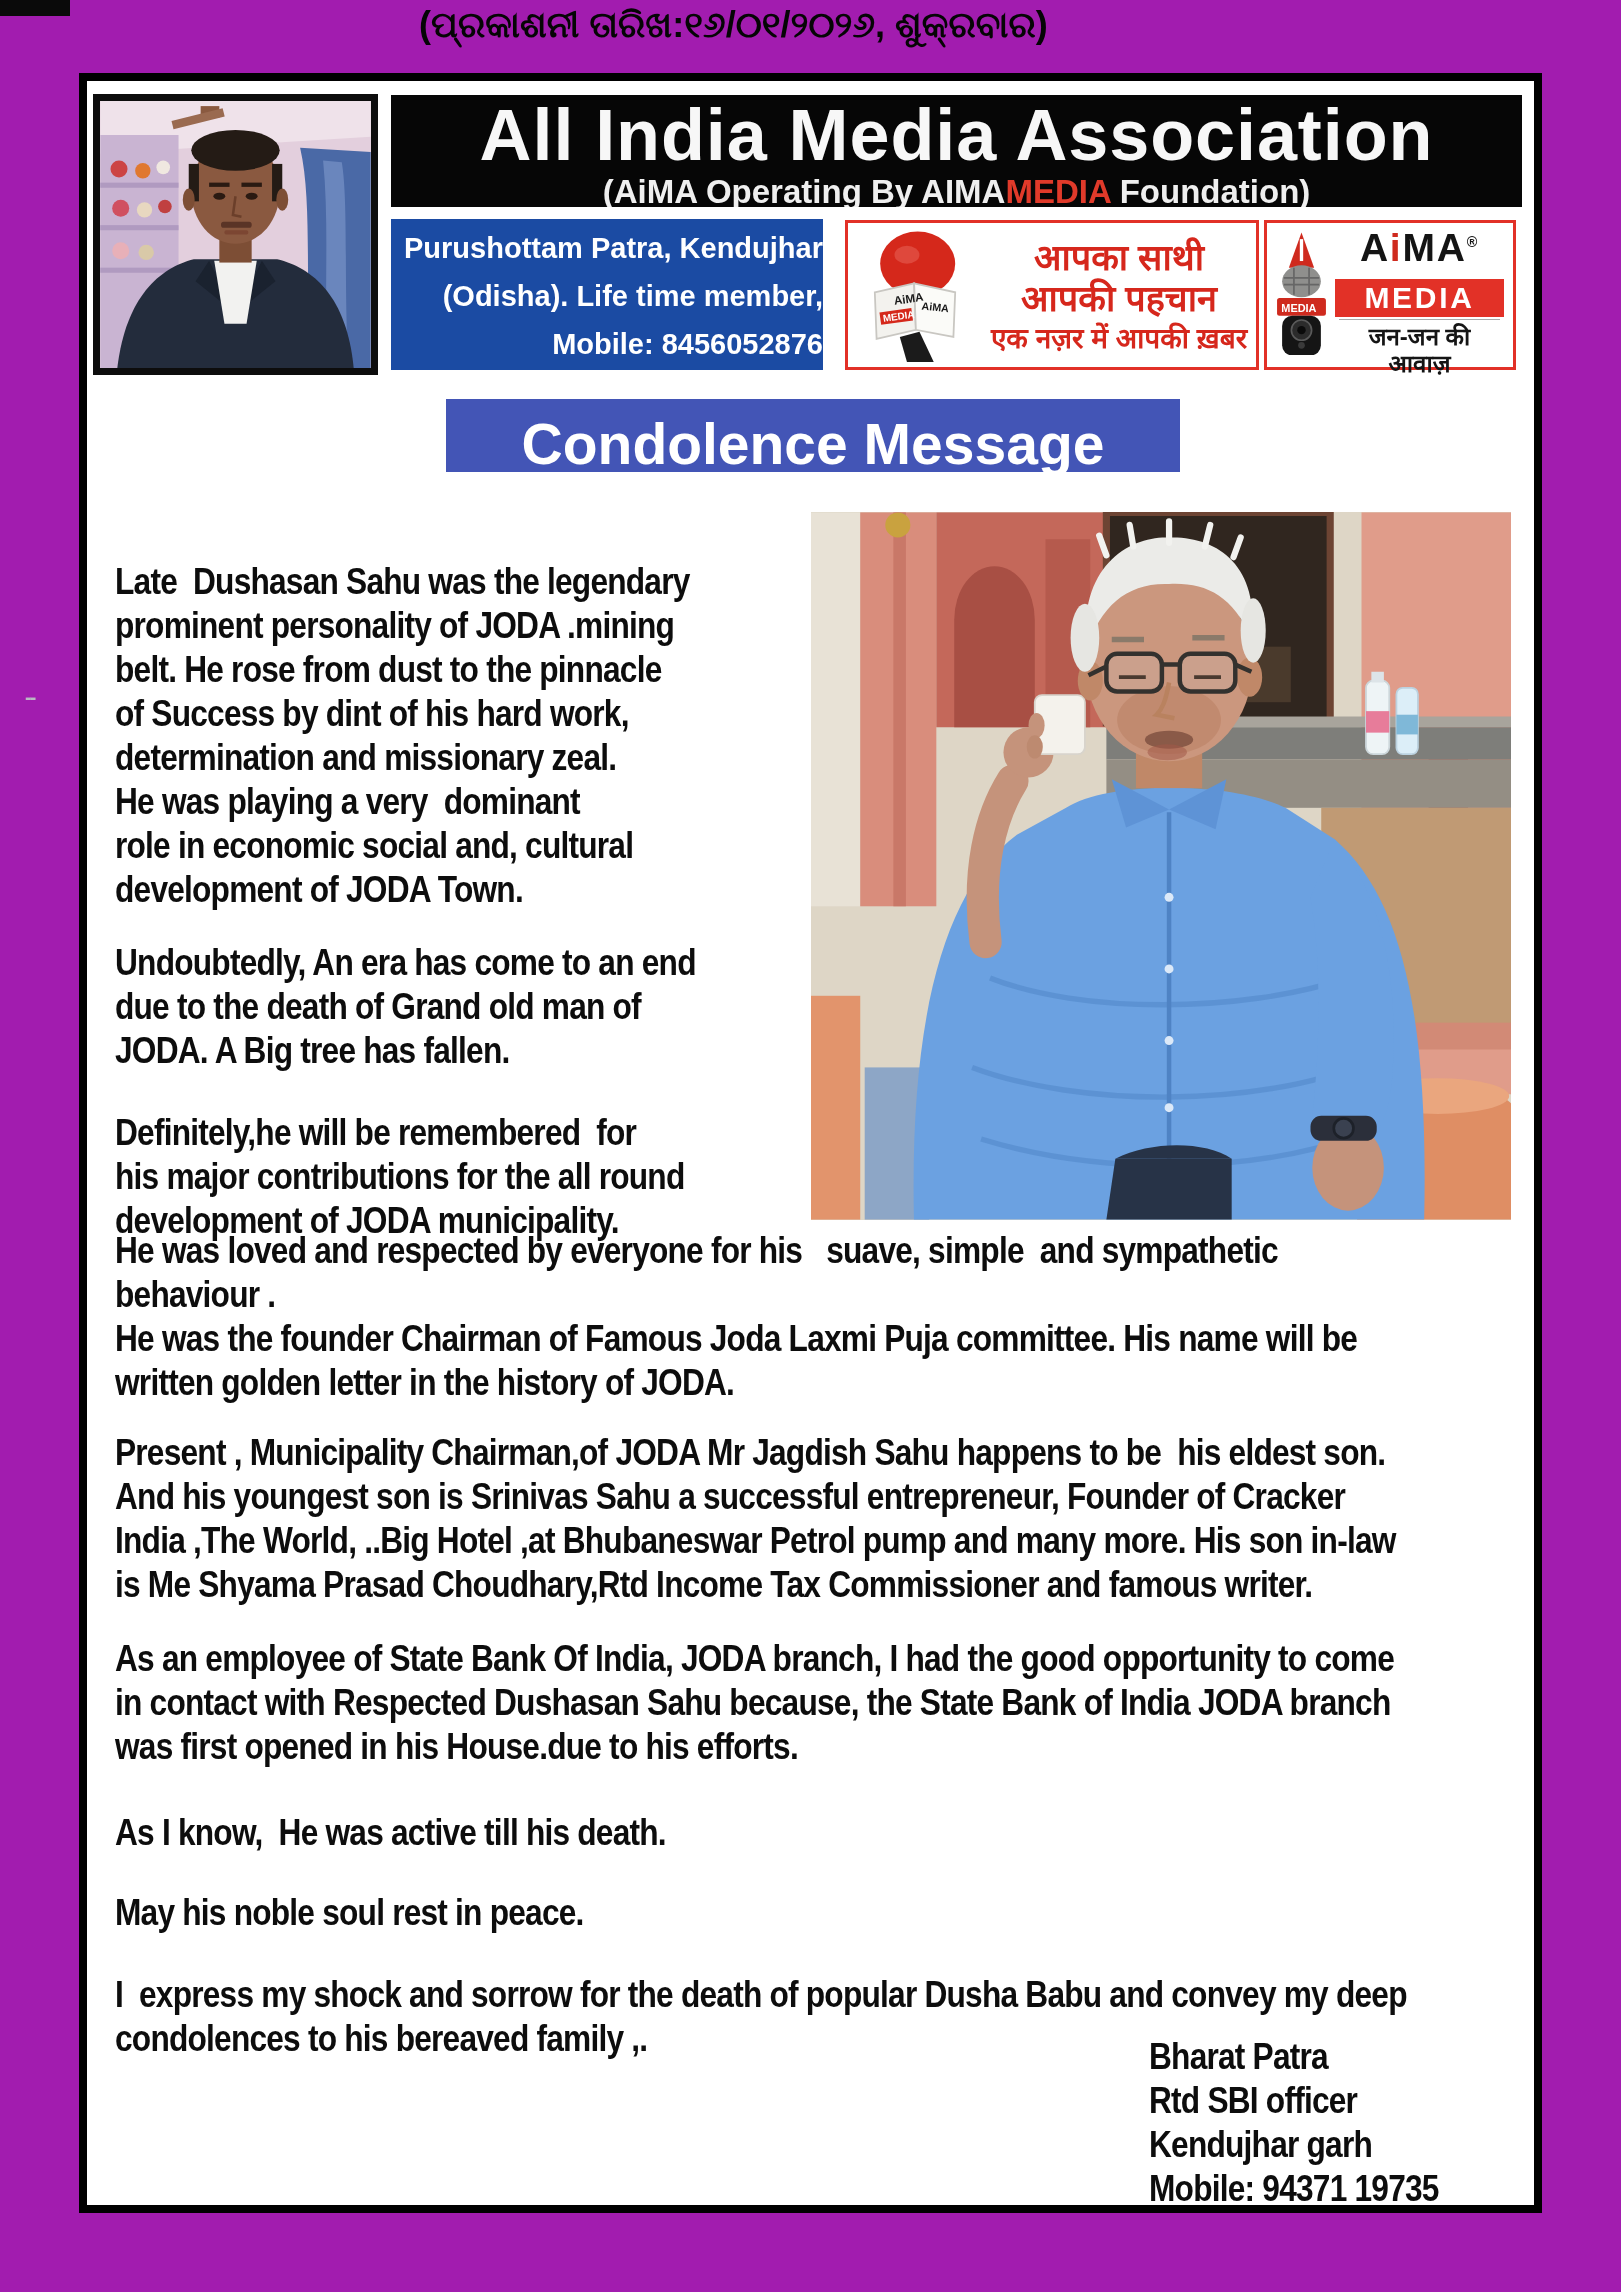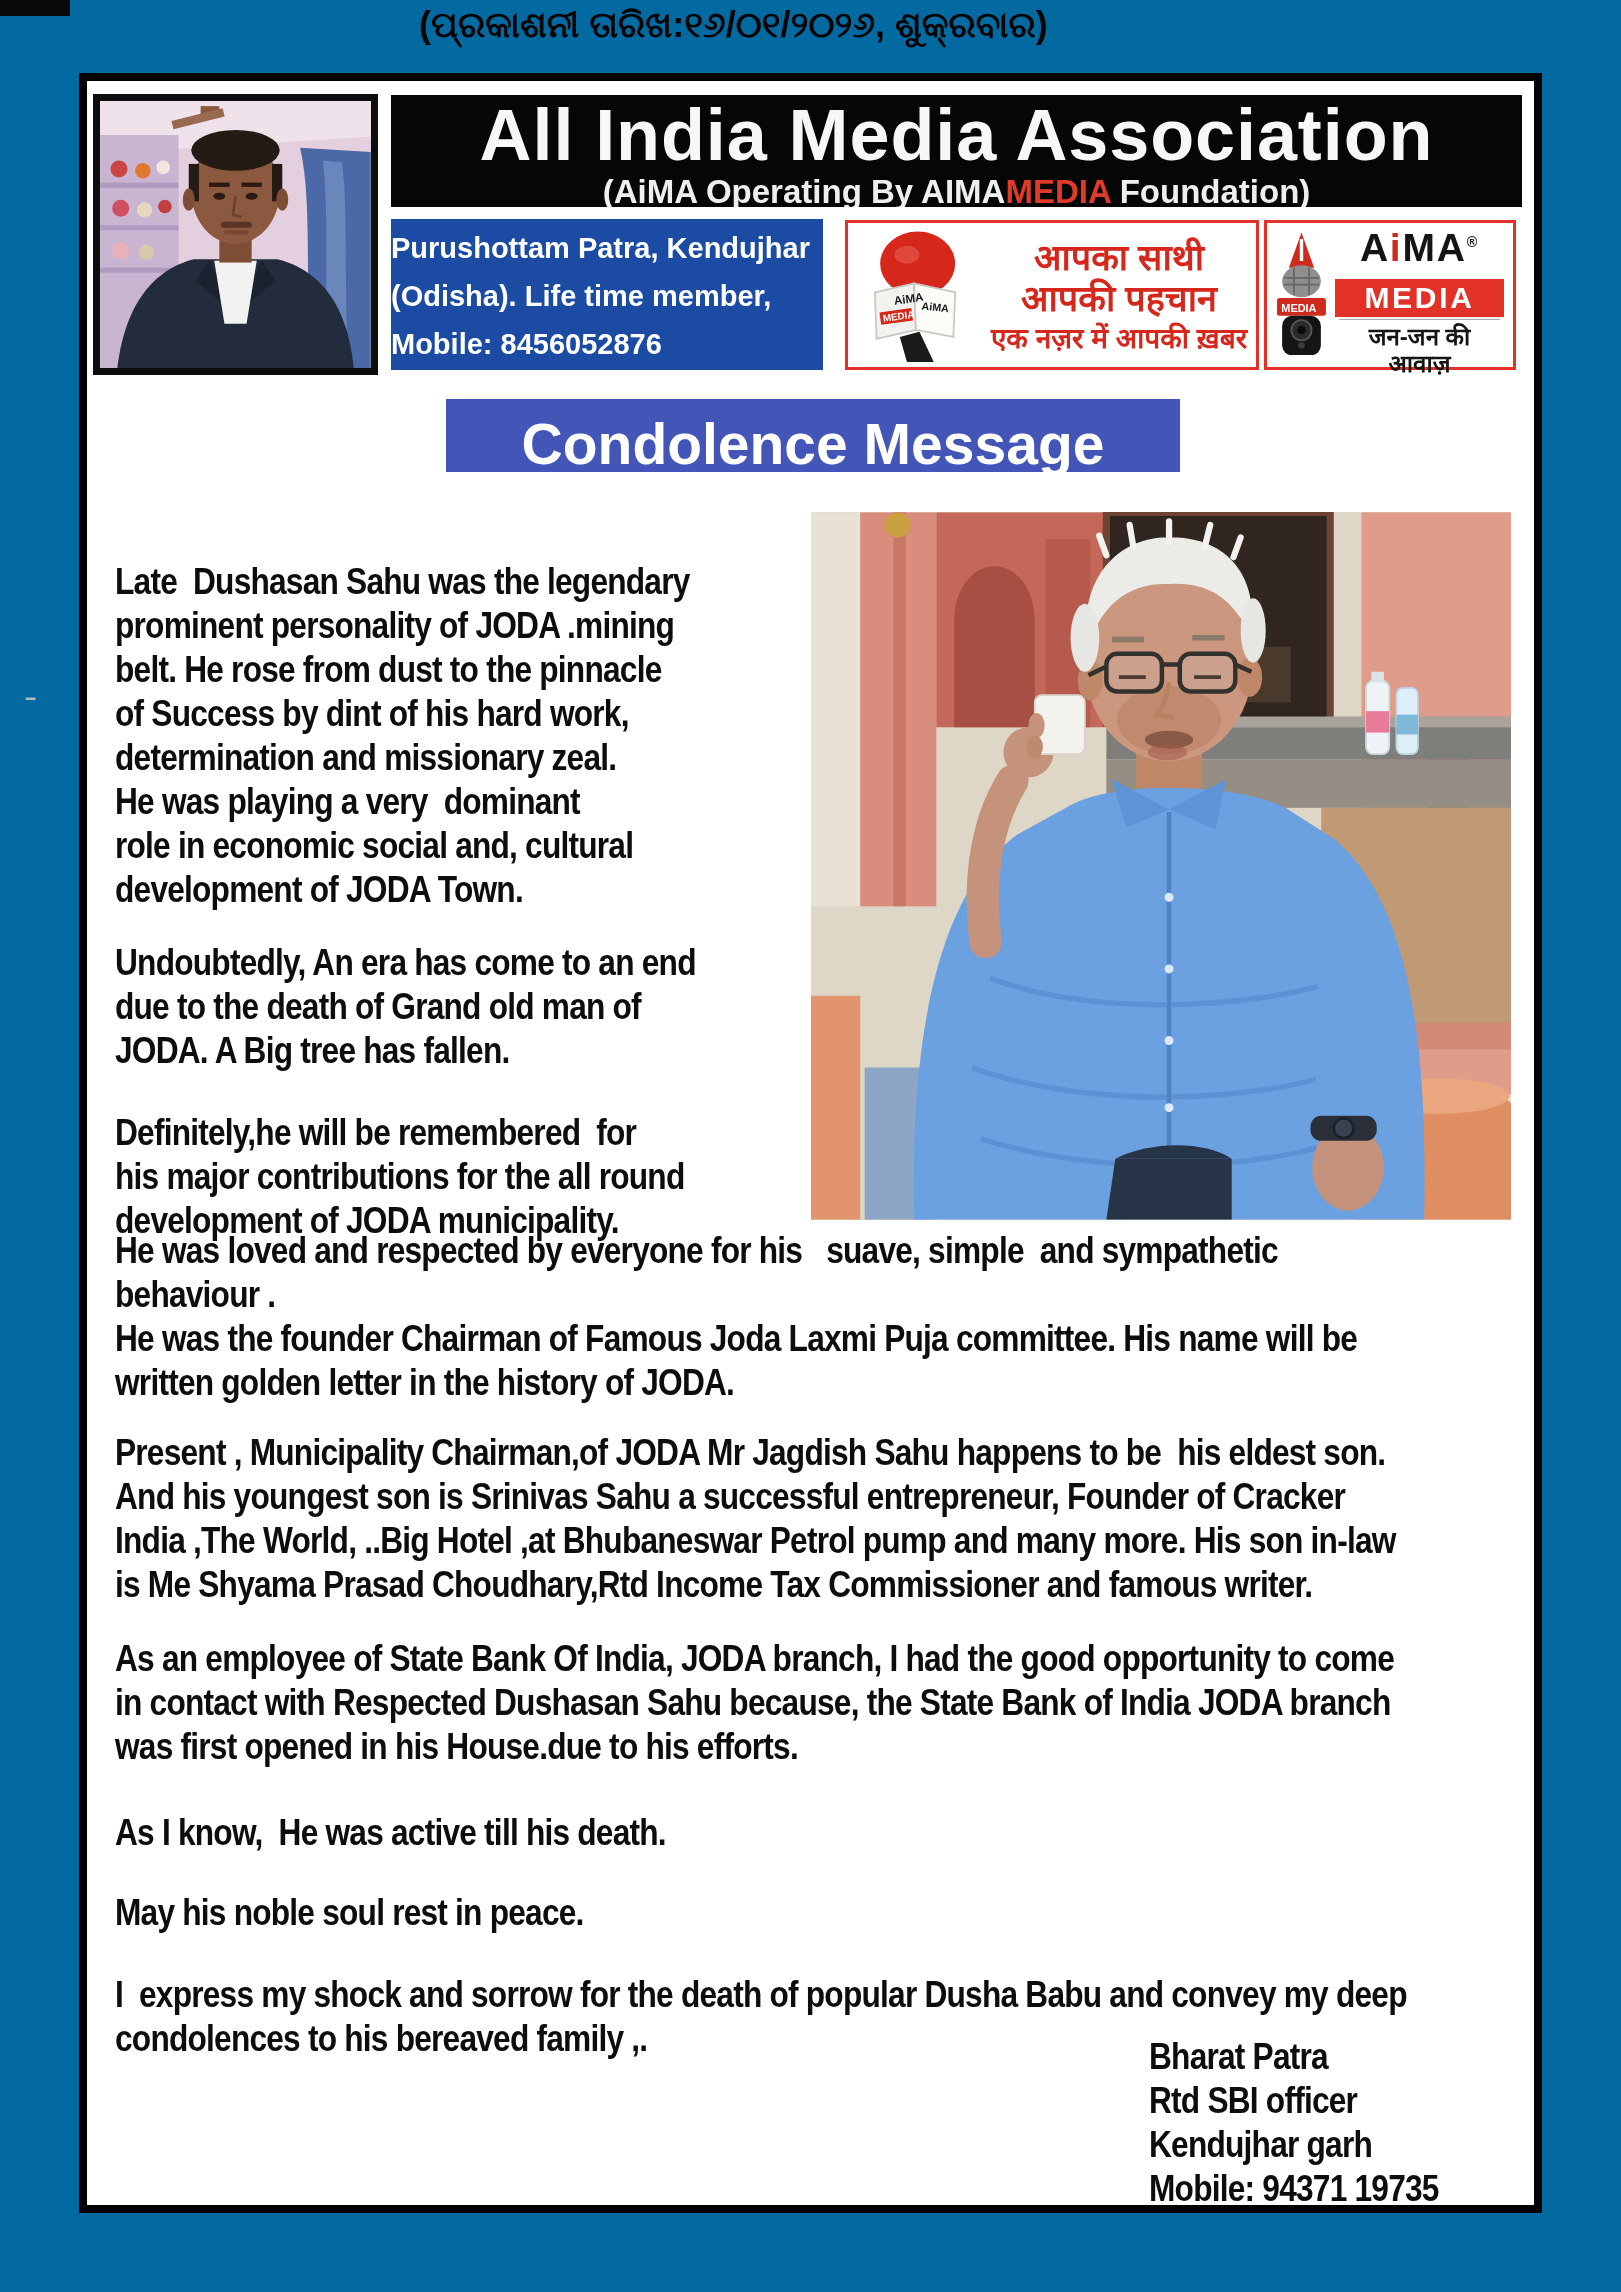"(ପ୍ରକାଶନୀ ତାରିଖ:୧୬/୦୧/୨୦୨୬, ଶୁକ୍ରବାର)" .page { background: #0369a1 -> #a21caf }
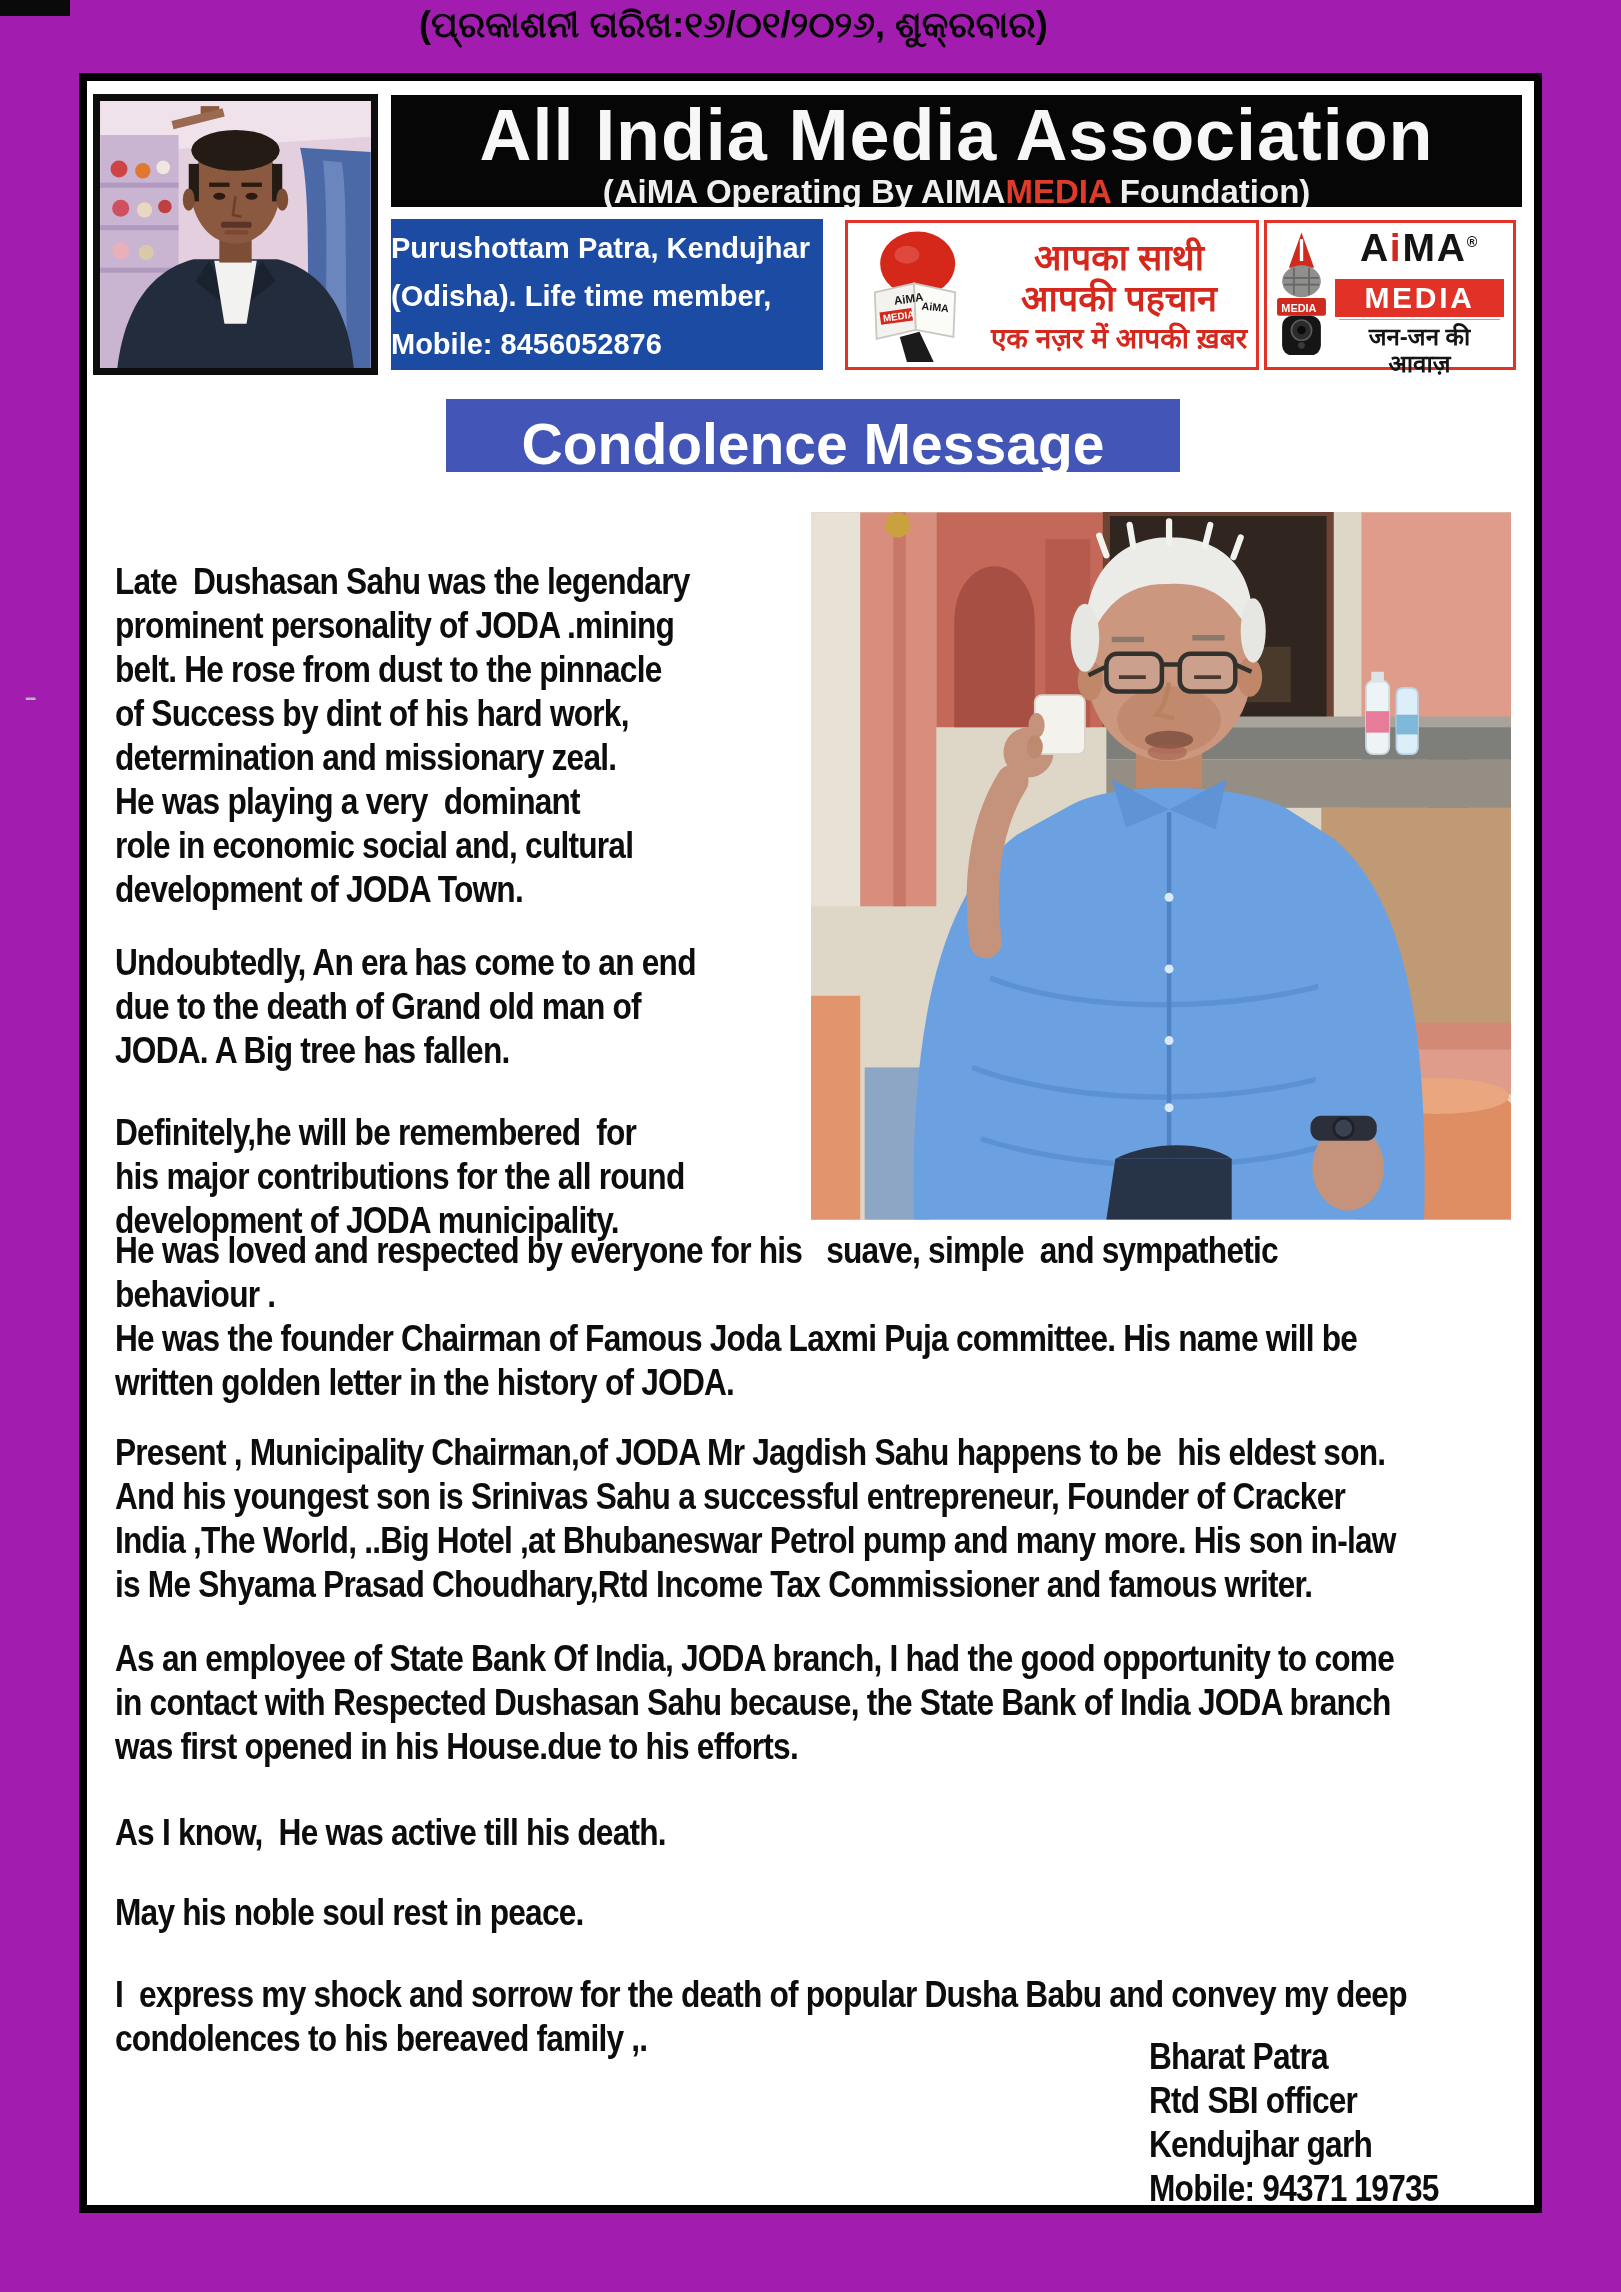"Purushottam Patra, Kendujhar" .member-box { text-align: left -> right }
